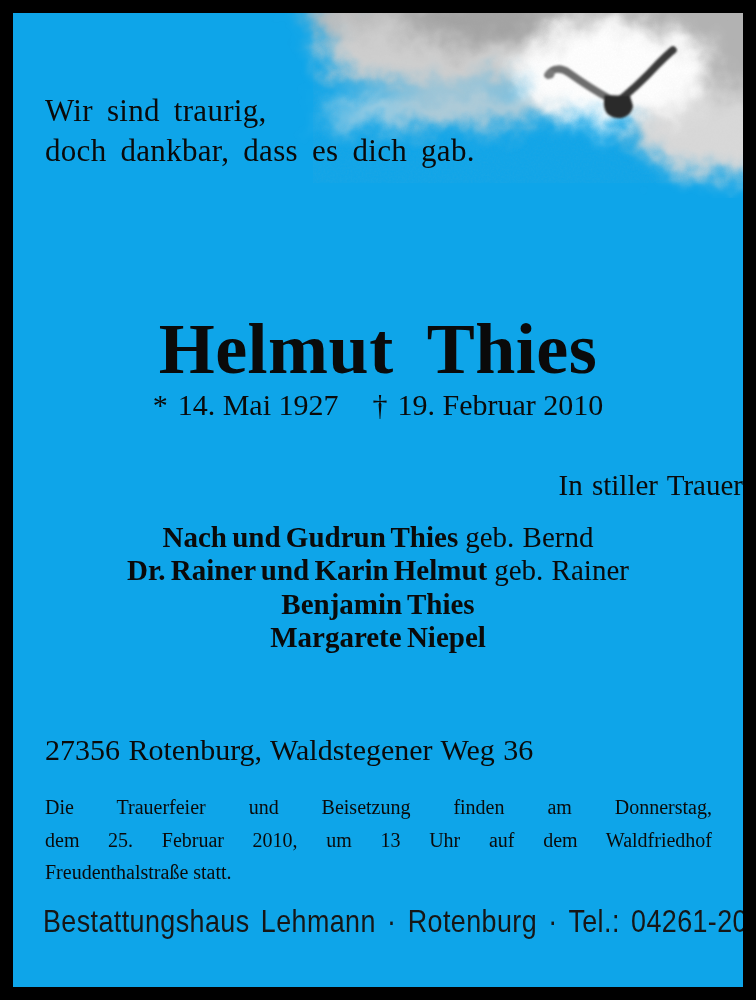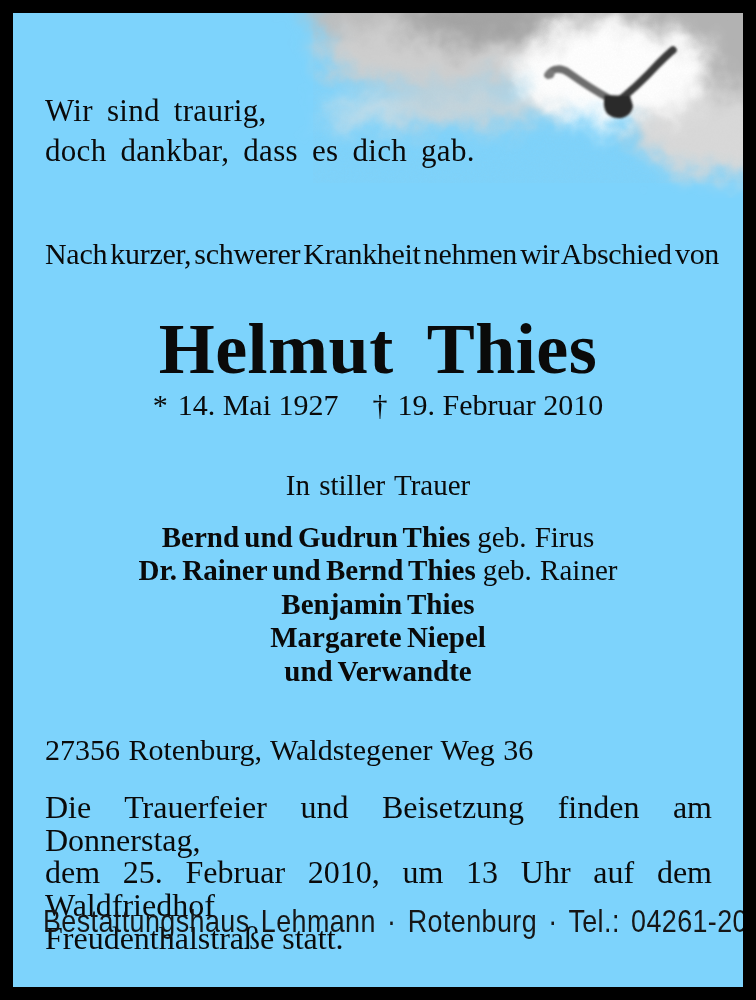"Wir sind traurig," .page { background: #7dd3fc -> #0ea5e9 }
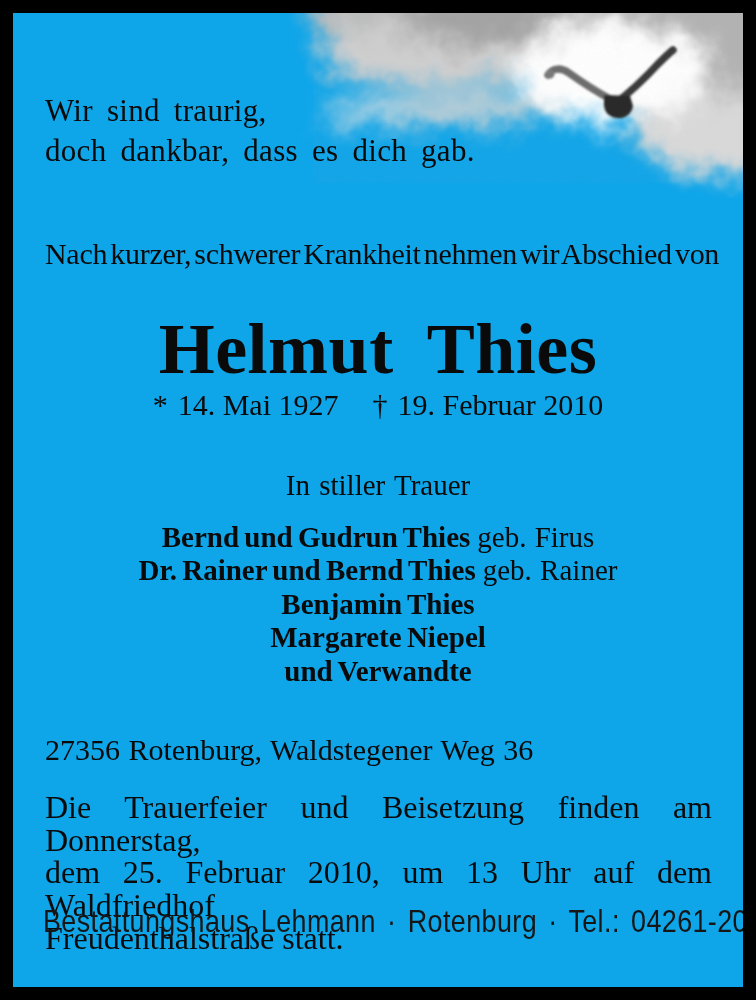"Nach kurzer, schwerer Krankheit nehmen" div.announce { html: <div>Nach kurzer, schwerer Krankheit nehmen wir Abschied von</div> -> none }
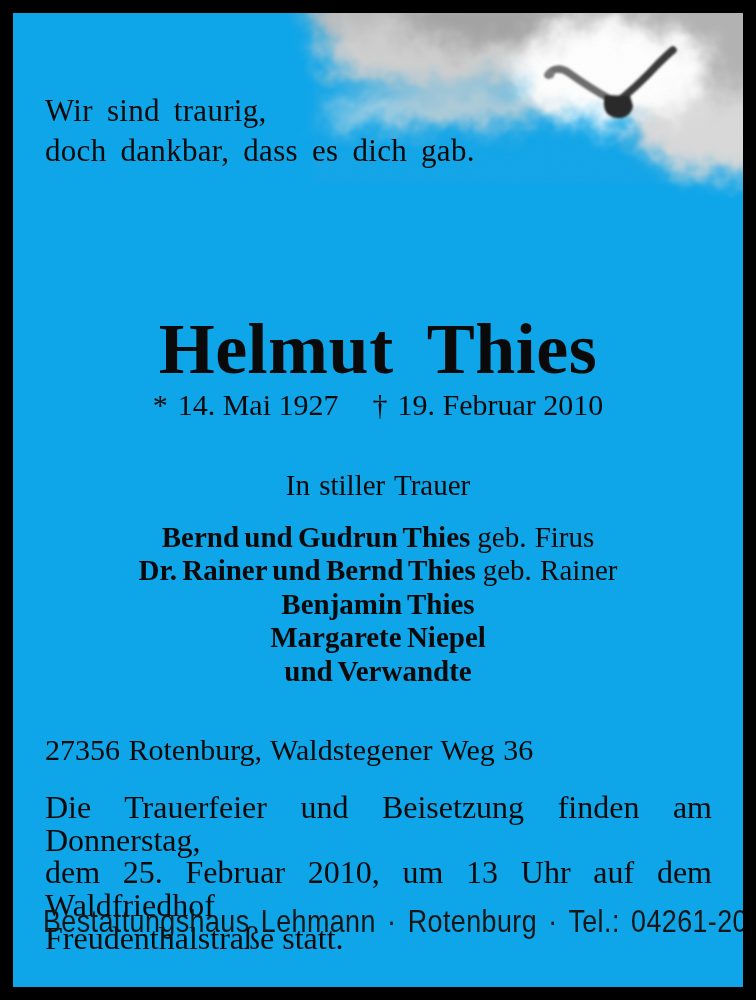"In stiller Trauer" .trauer { text-align: center -> right }
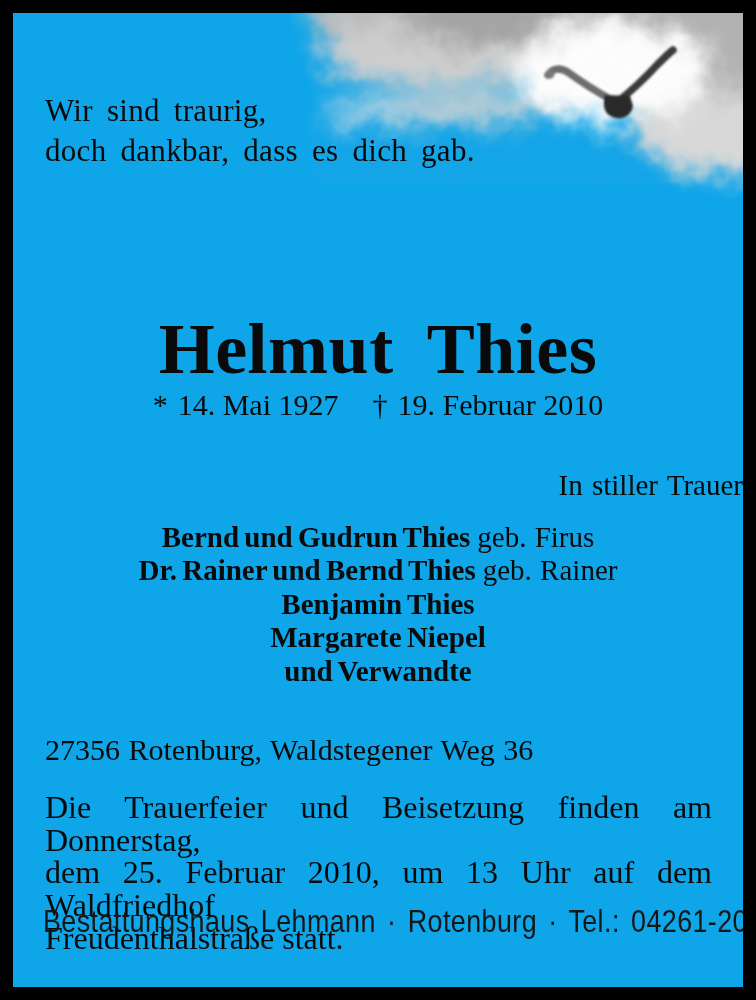"Bernd und Gudrun Thies" span.b { text: Bernd -> Nach }
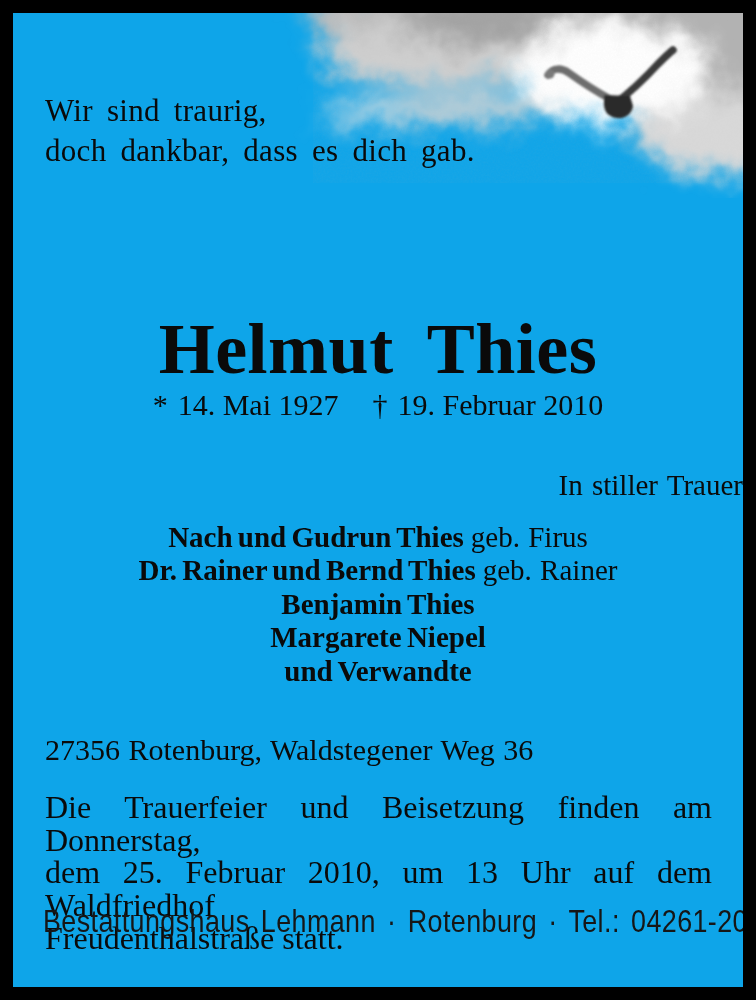"geb. Firus" span.geb { text: Firus -> Bernd }
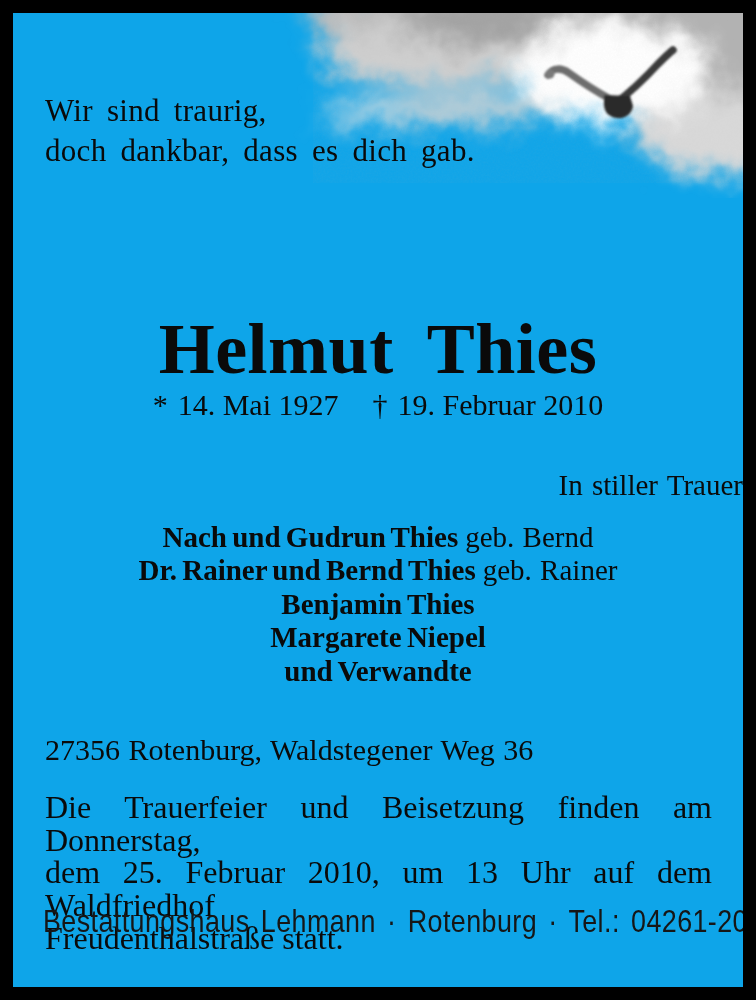"Dr. Rainer und Bernd Thies" span.b { text: Bernd Thies -> Karin Helmut }
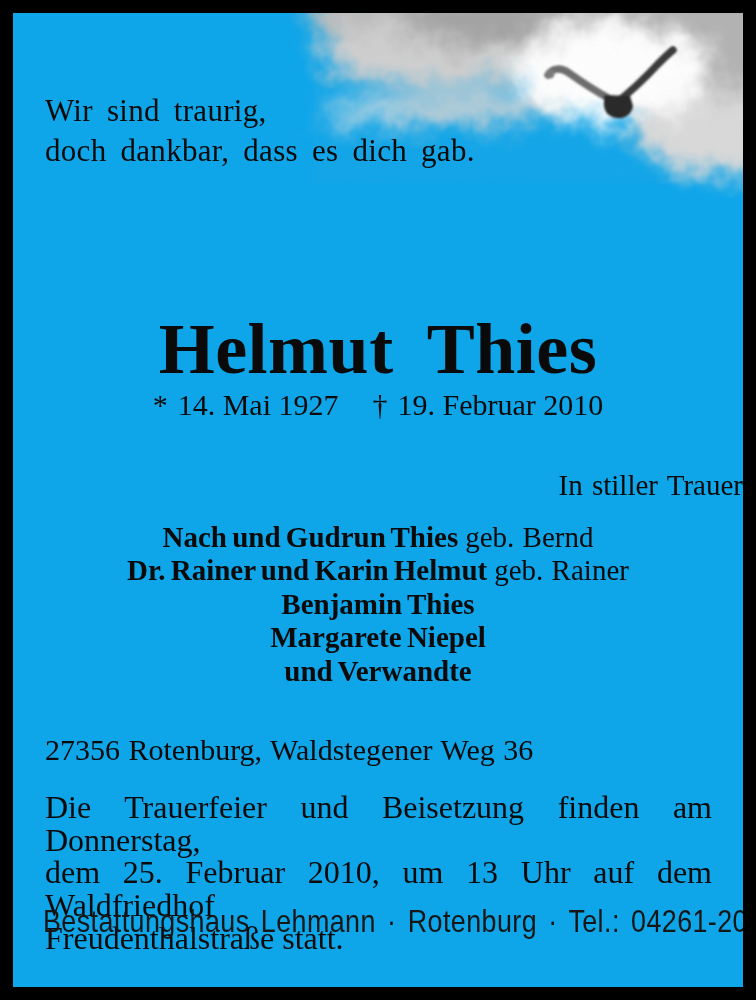"und Verwandte" div { html: <div><span>und Verwandte</span><span></span></div> -> none }
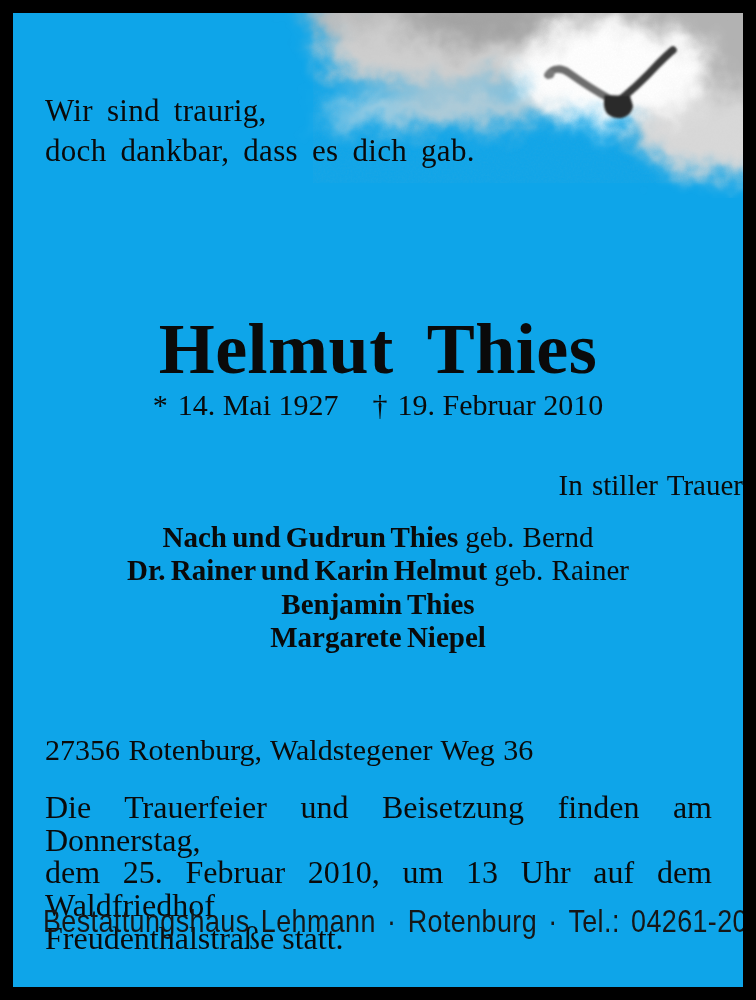"Die Trauerfeier und Beisetzung finden" .funeral { font-size: 32px -> 20px }
